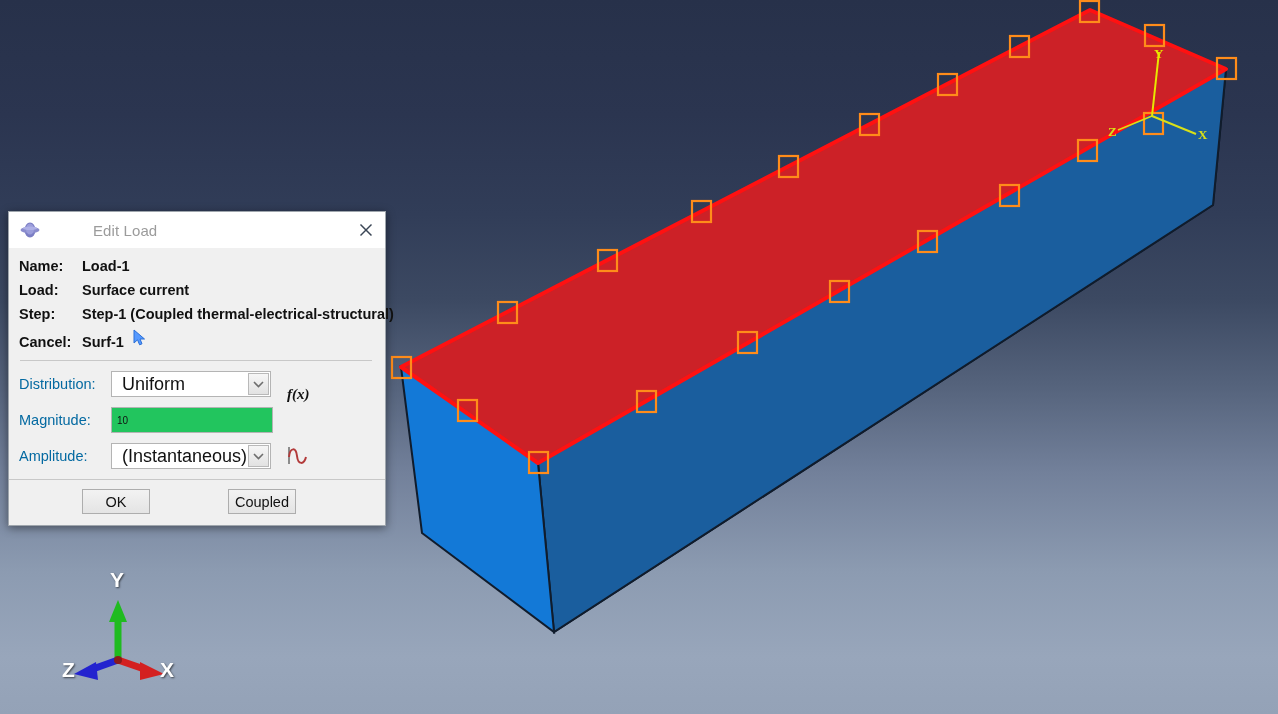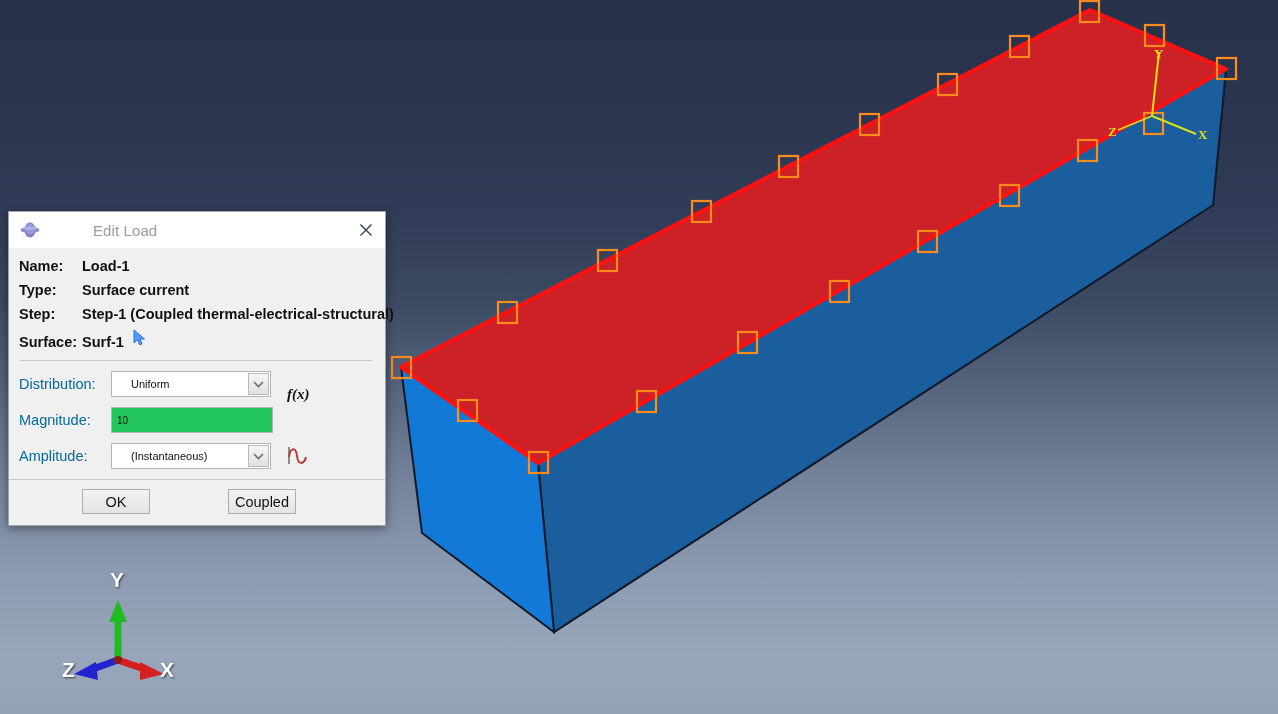"Type:" span.lbl { text: Type -> Load }
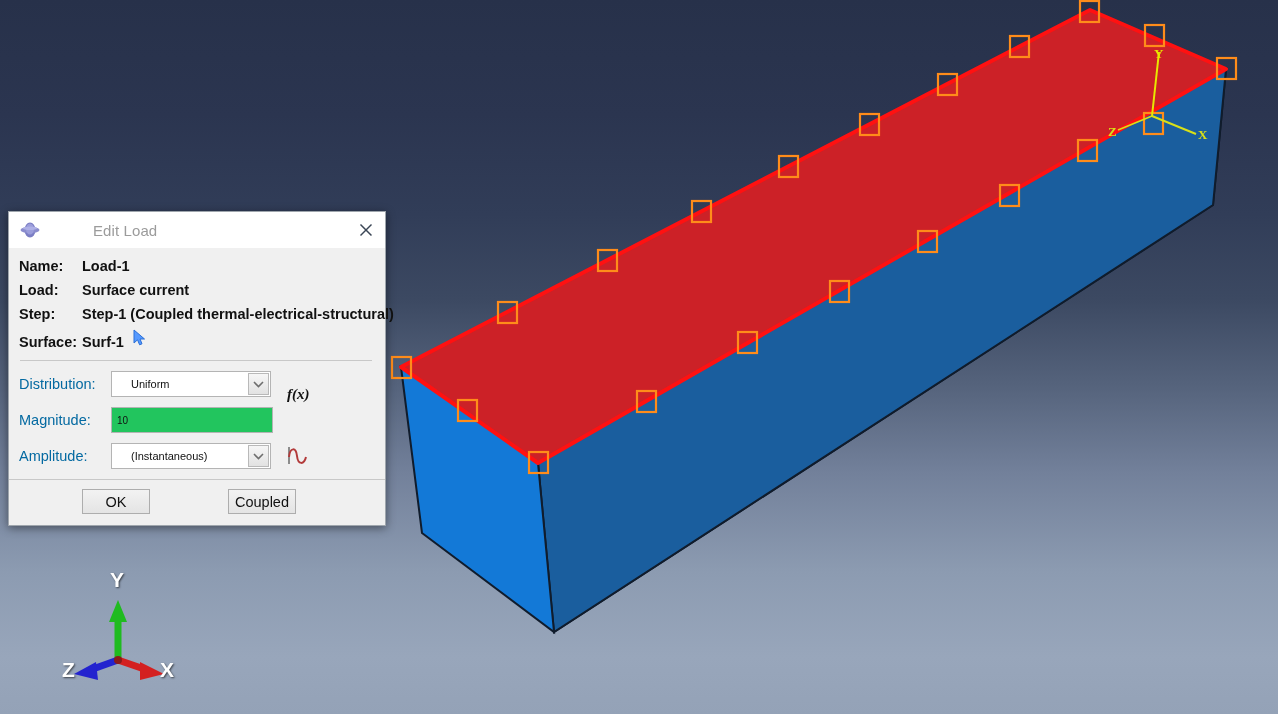"Surface:" span.lbl { text: Surface -> Cancel }
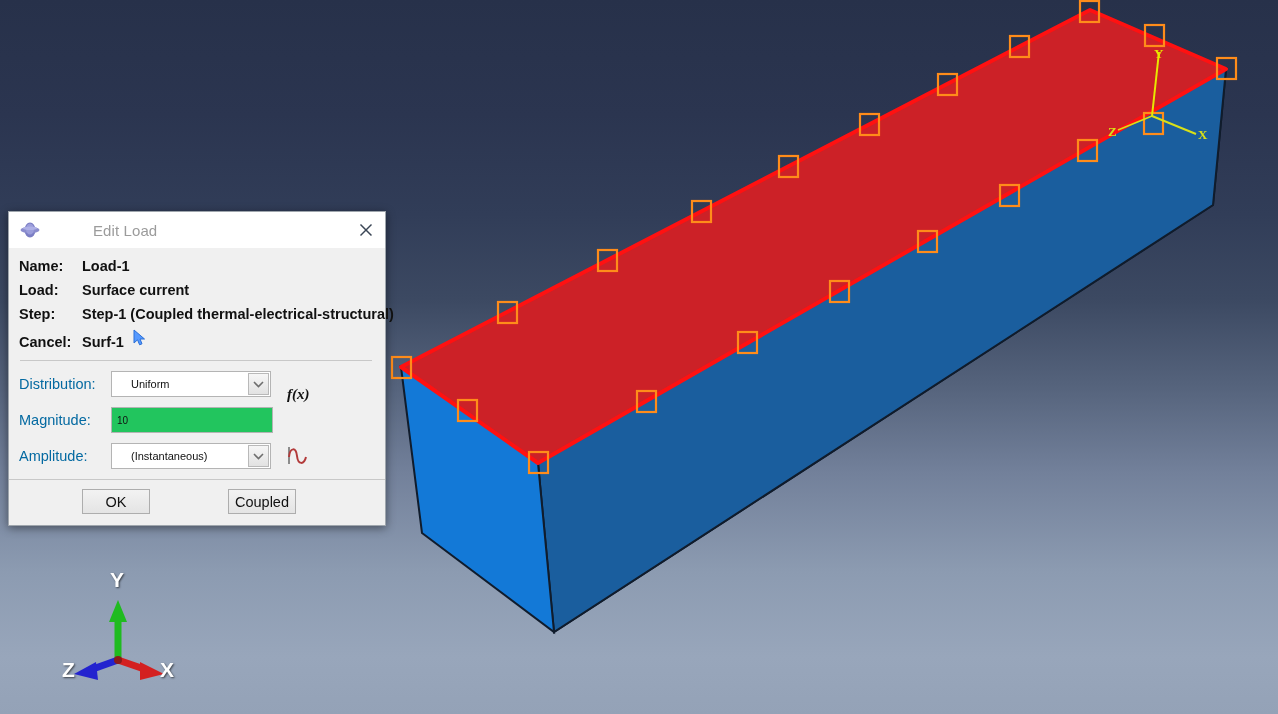"Uniform" .combo .combo-text { font-size: 11px -> 18px; padding-left: 19px -> 10px }
